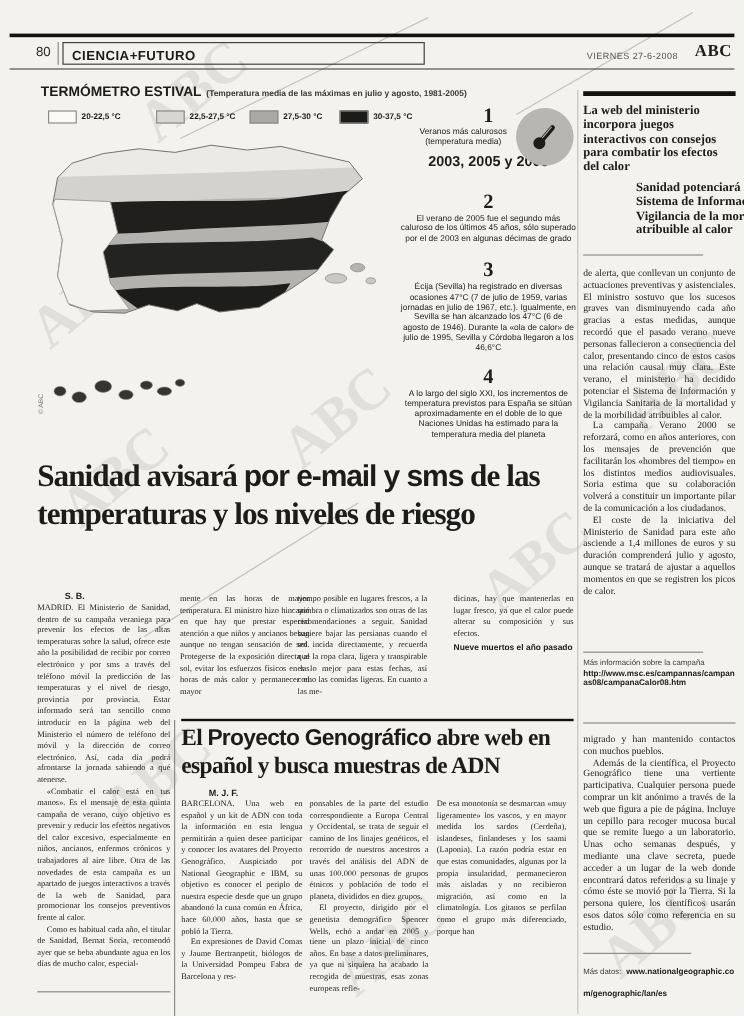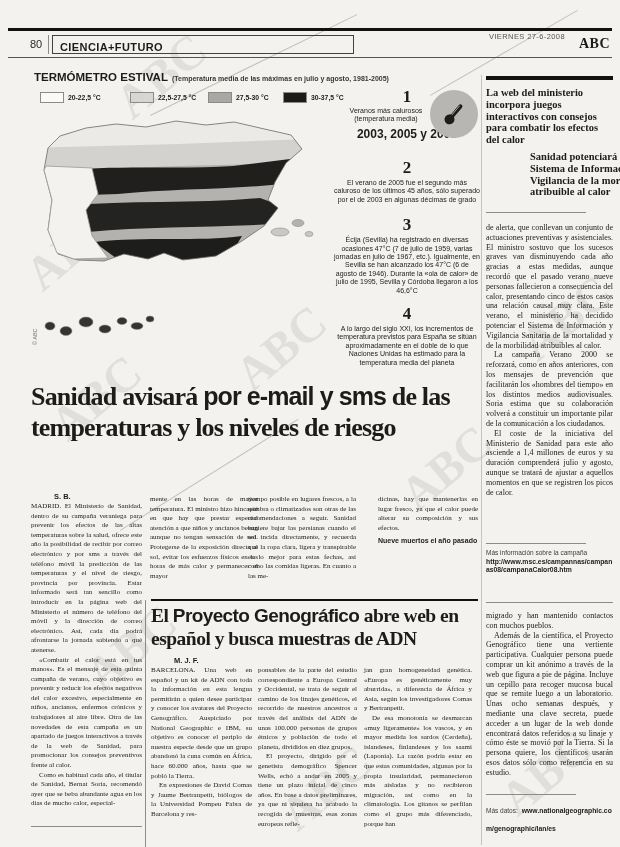"VIERNES 27-6-2008" div.abs { top: 32px -> 42px }
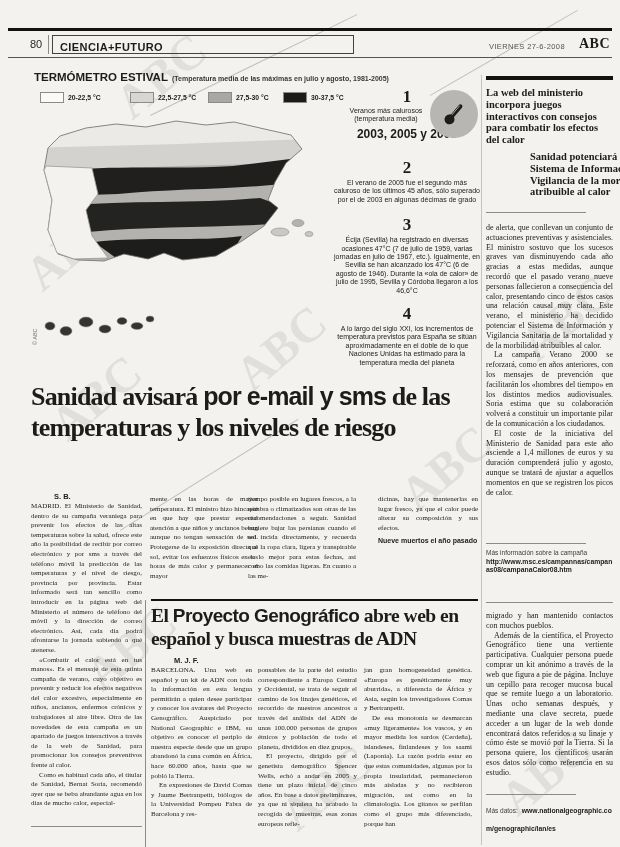"jan gran homogeneidad genética. «Europa" p { html: <p>jan gran homogeneidad genética. «Europa es genéticamente muy aburrida», a diferencia de África y Asia, según los investigadores Comas y Bertranpetit.</p> -> none }
